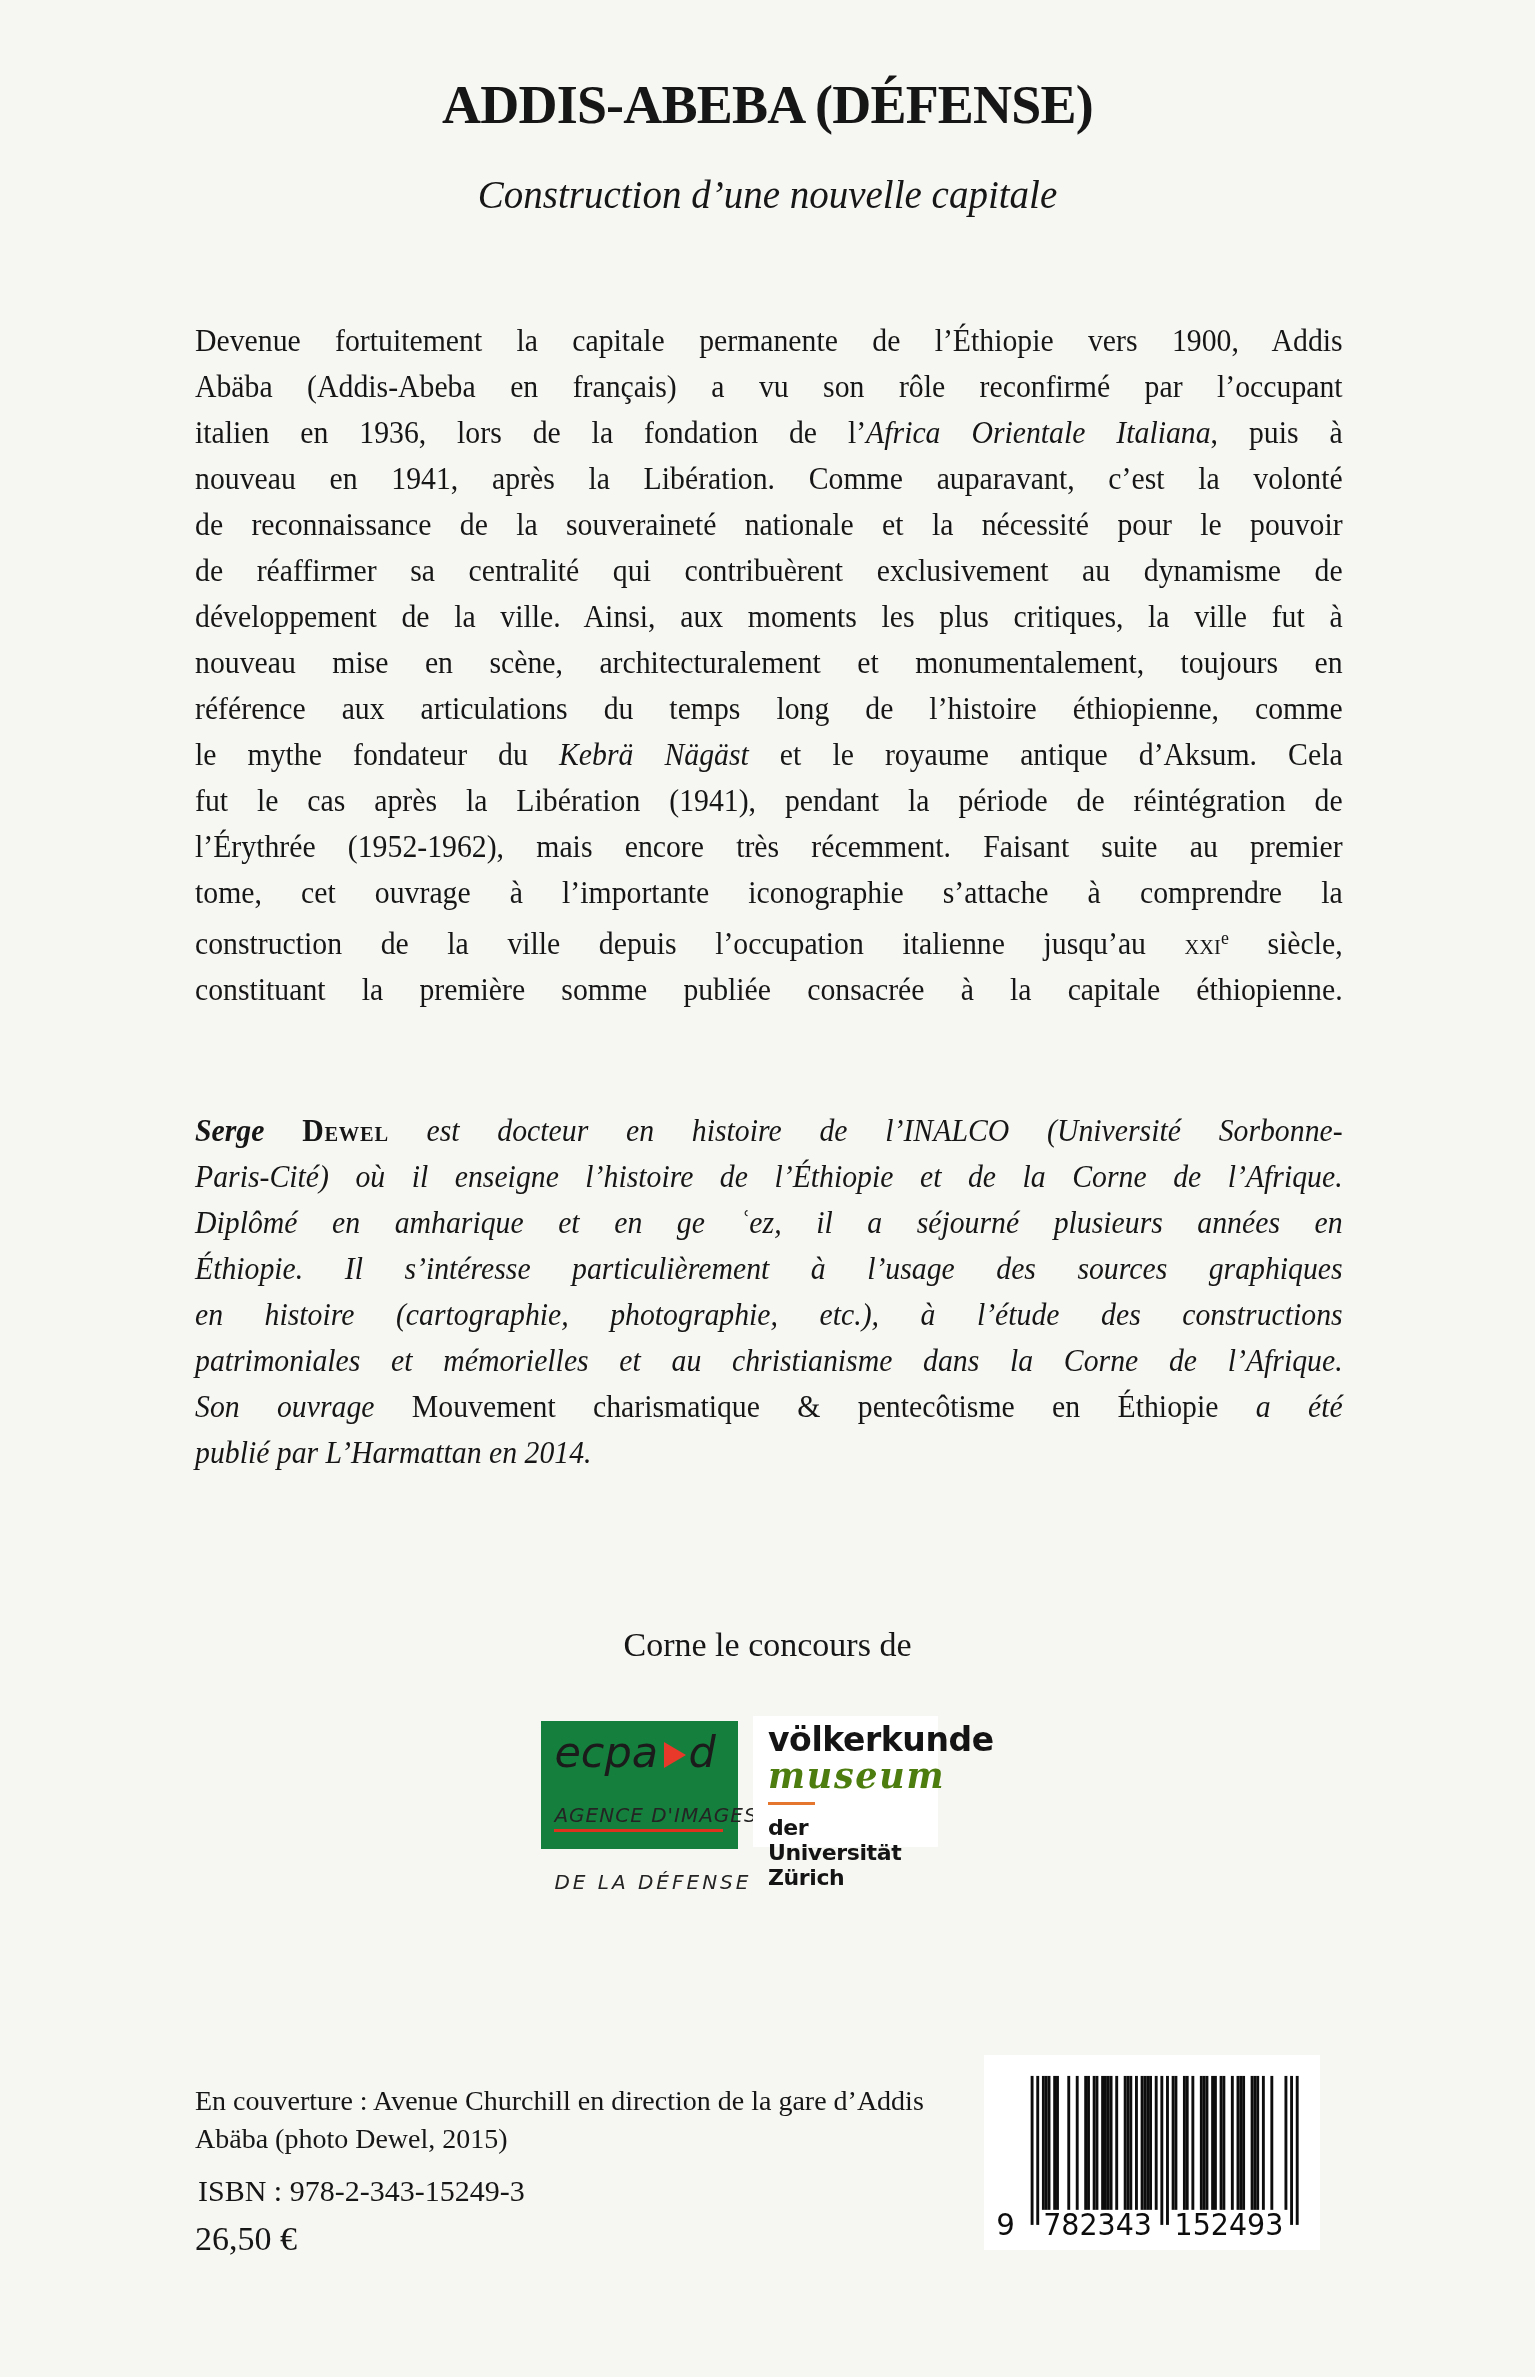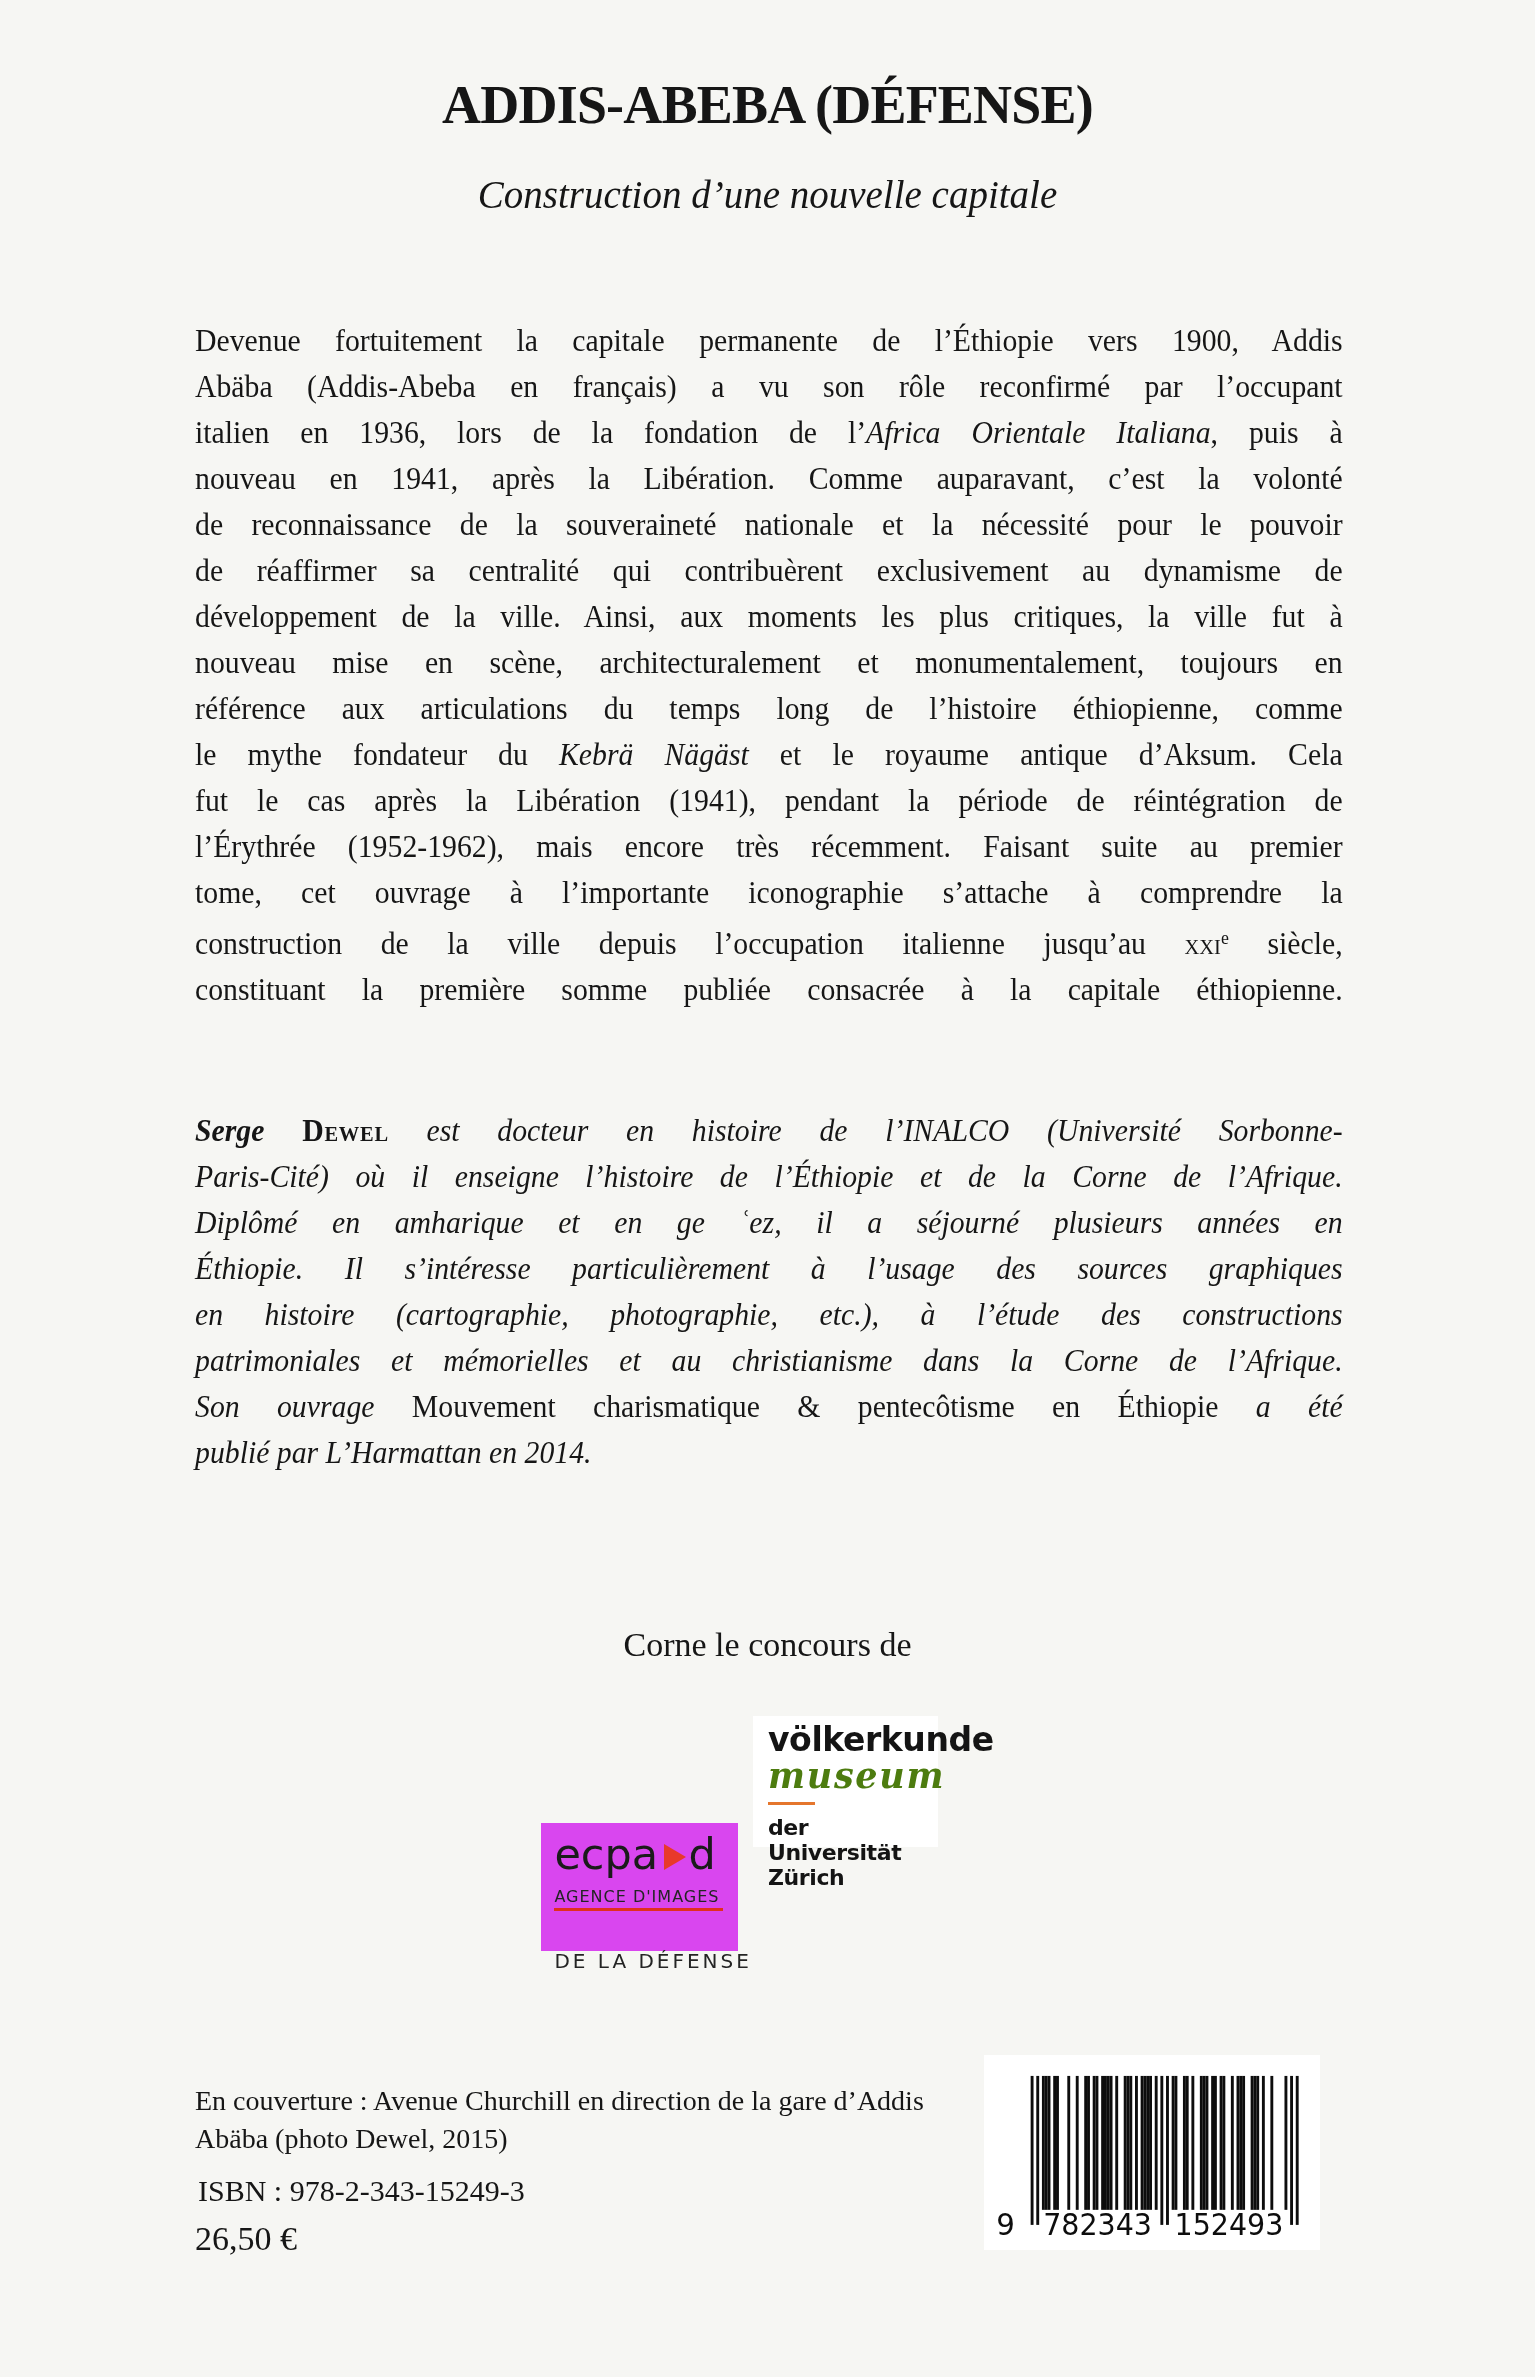"ecpa" .ecpad-box { background: #d946ef -> #15803d; font-style: none -> italic; top: 1823px -> 1721px }
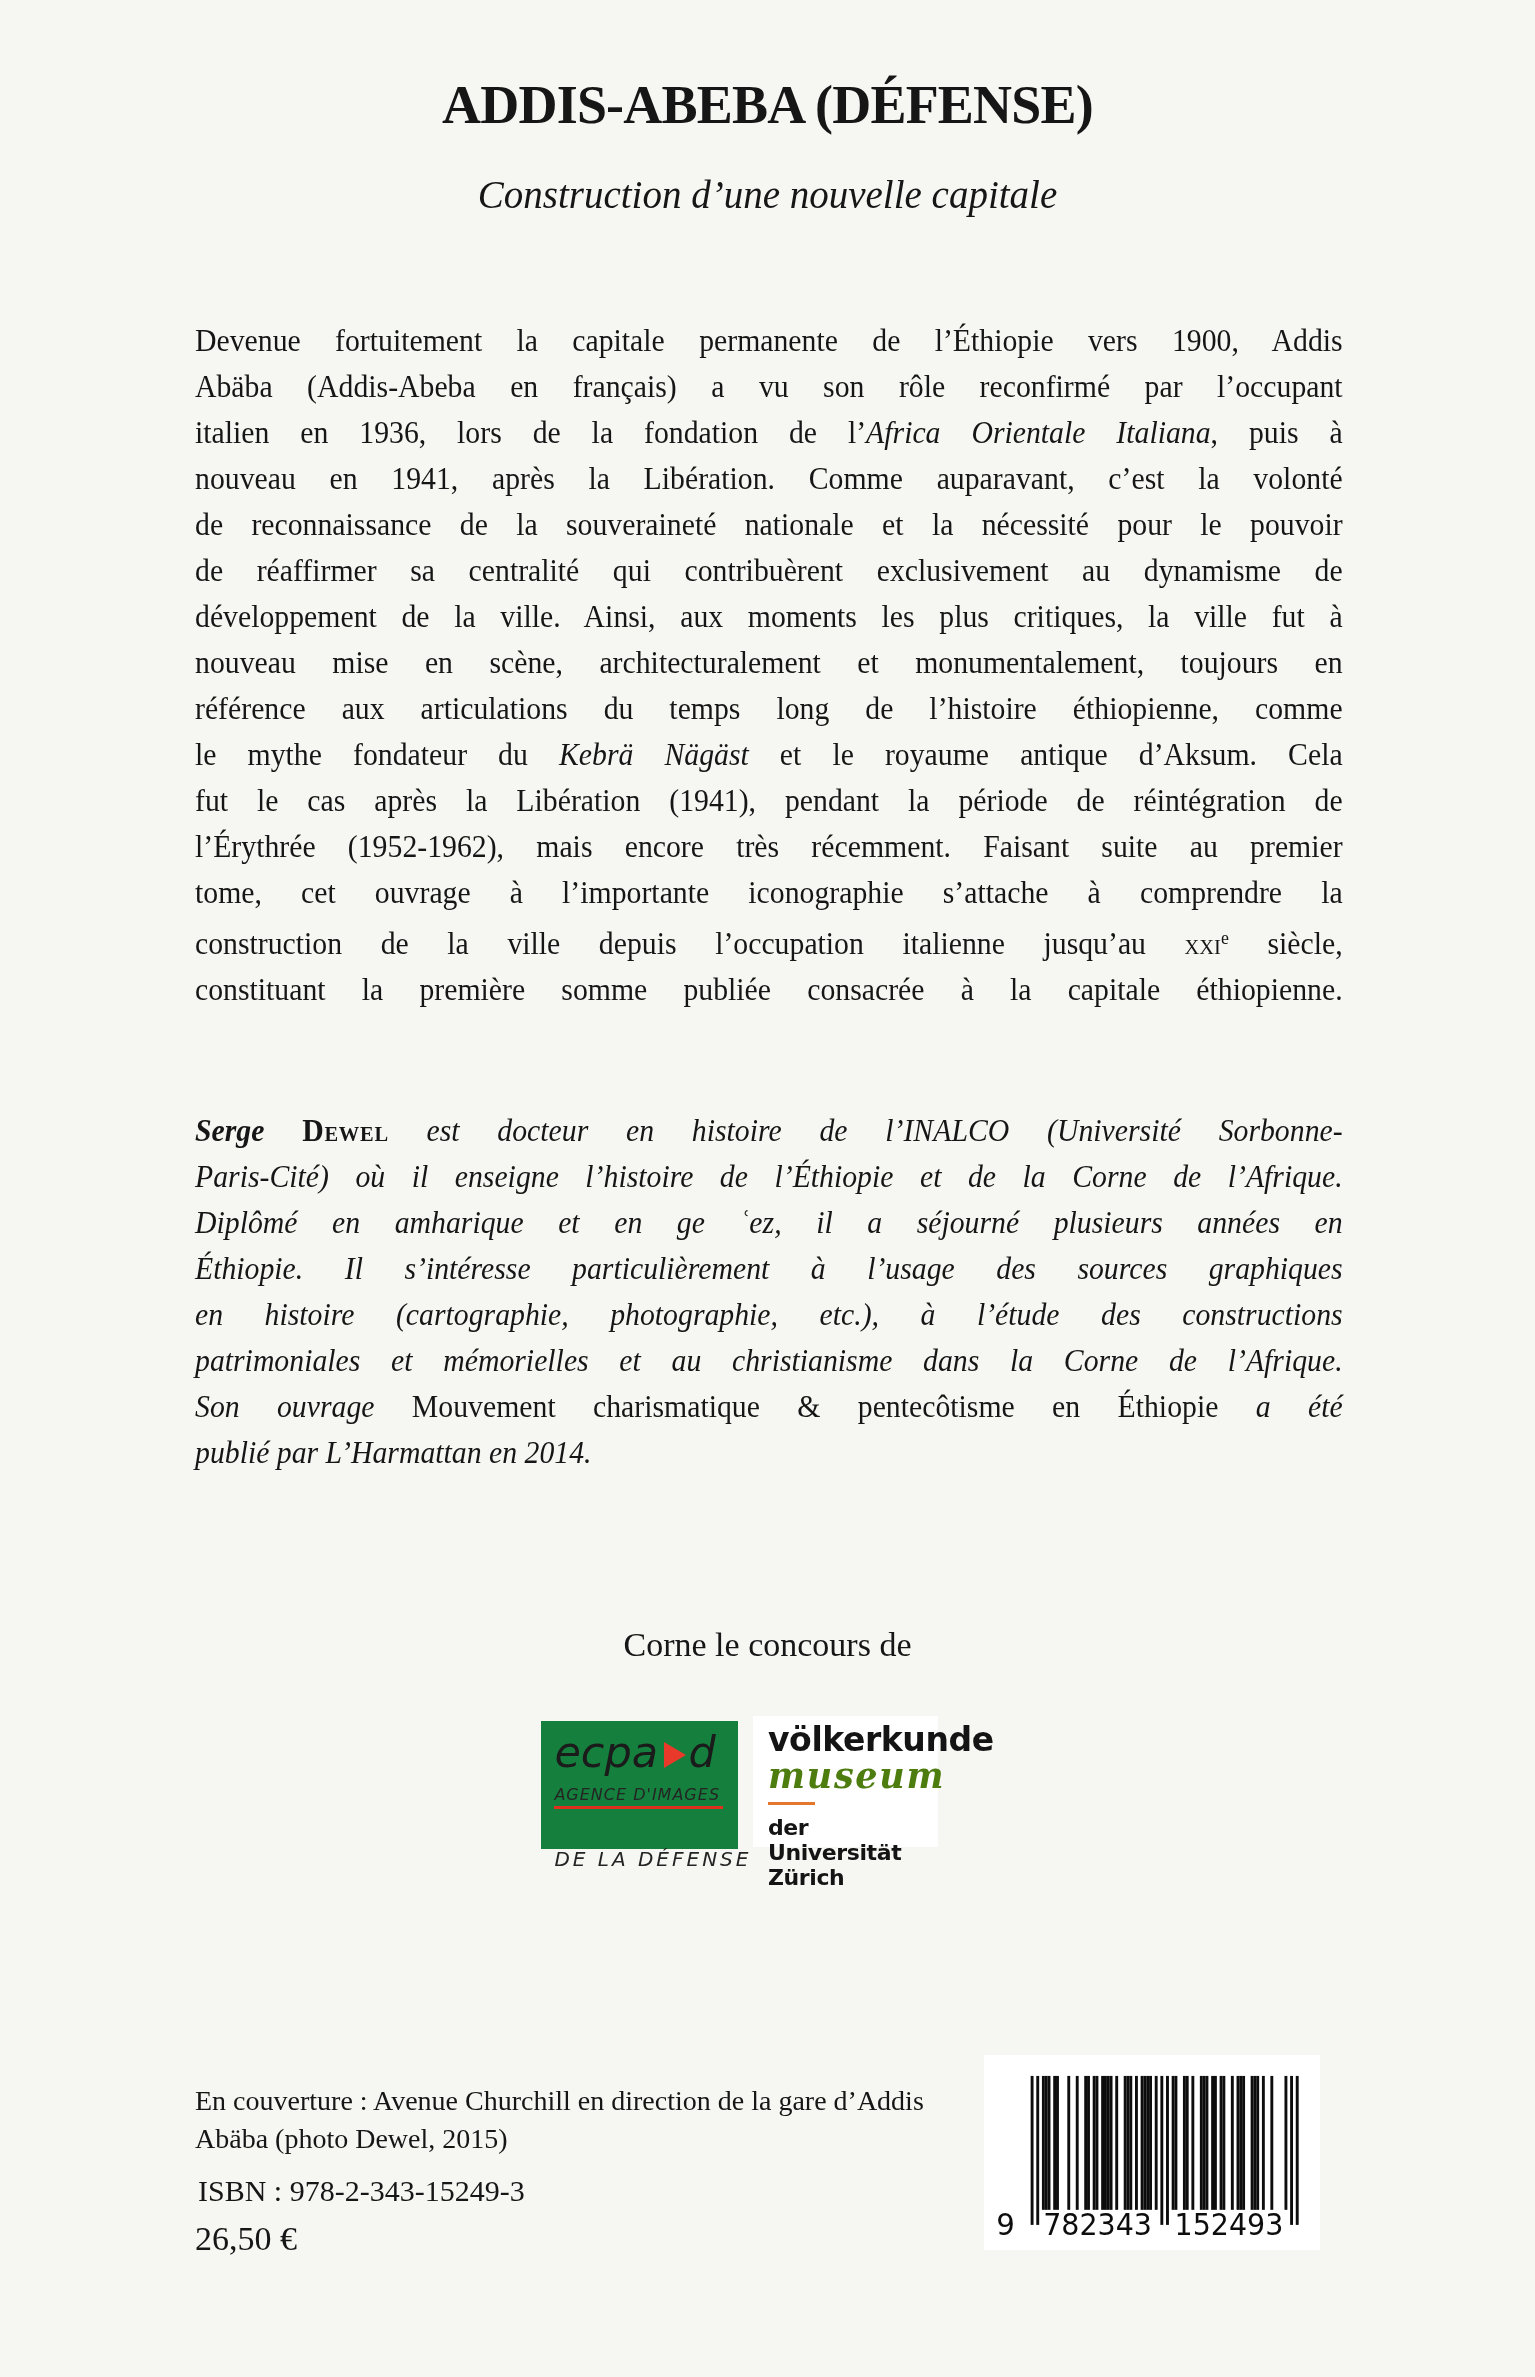"AGENCE D'IMAGES" .ecpad-tag1 { font-size: 16px -> 20px; margin-top: 7px -> 25px }
